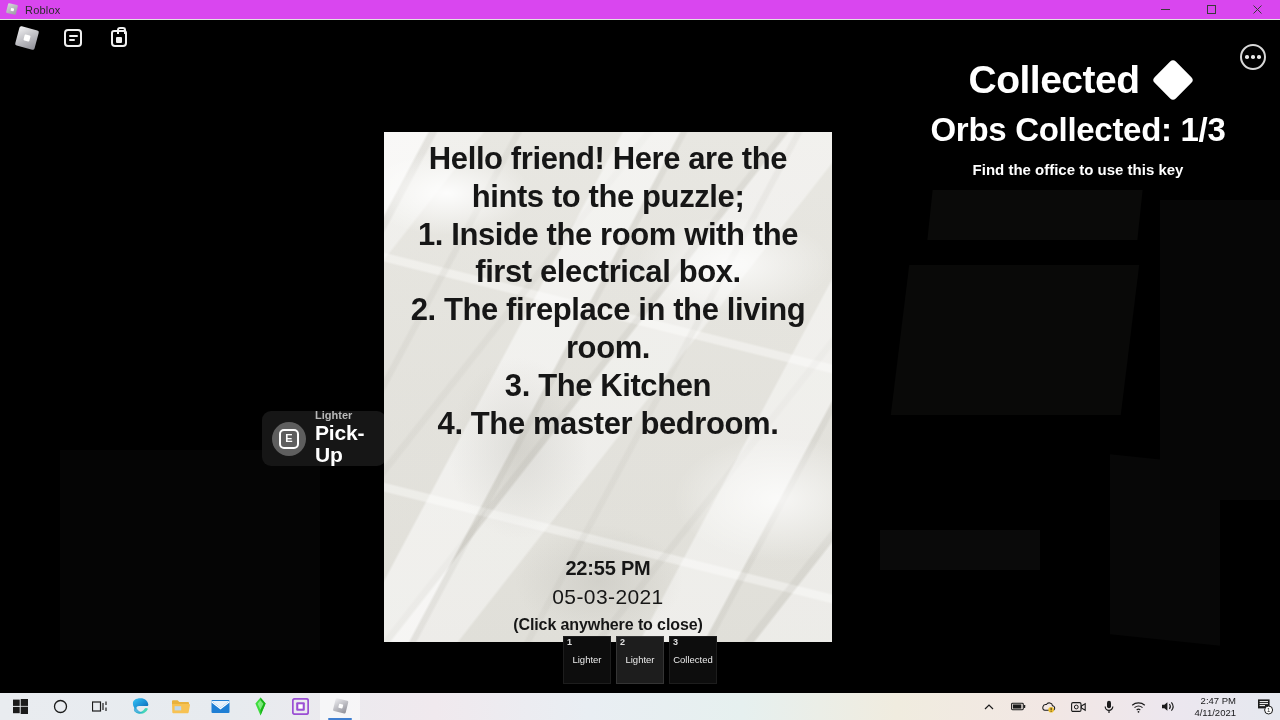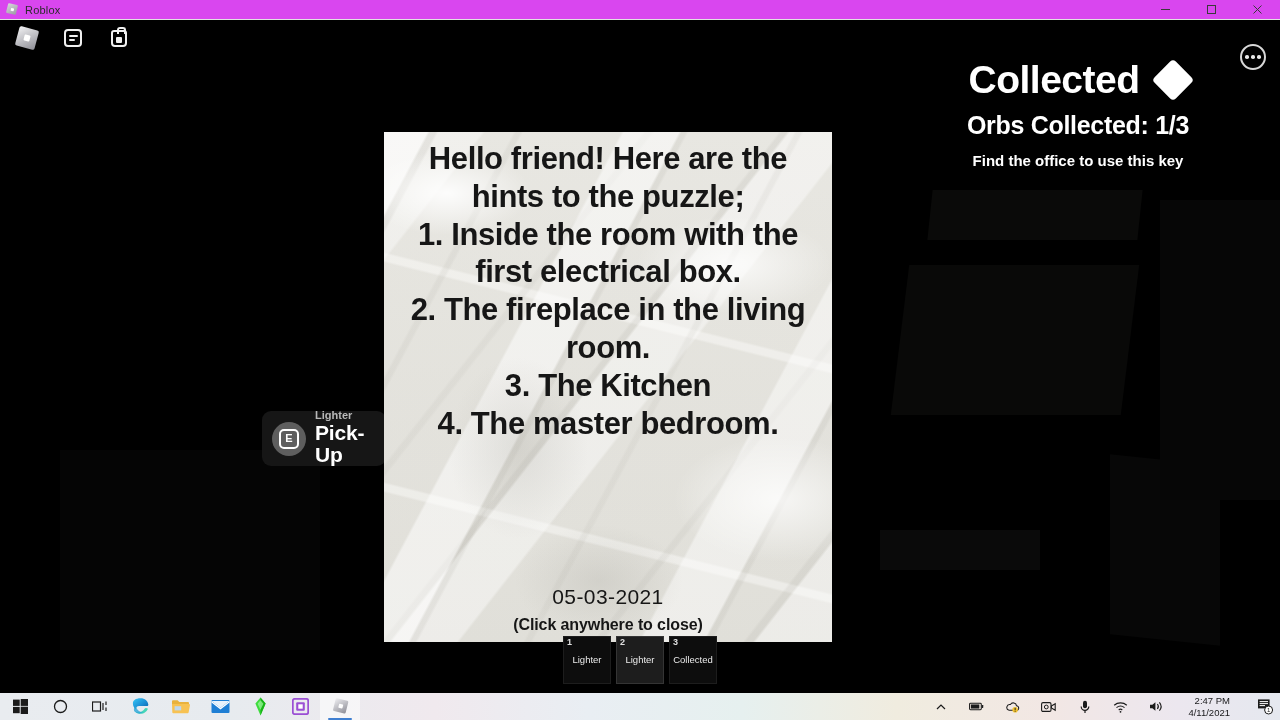"Orbs Collected: 1/3" #obj-orbs { font-size: 25px -> 33px }
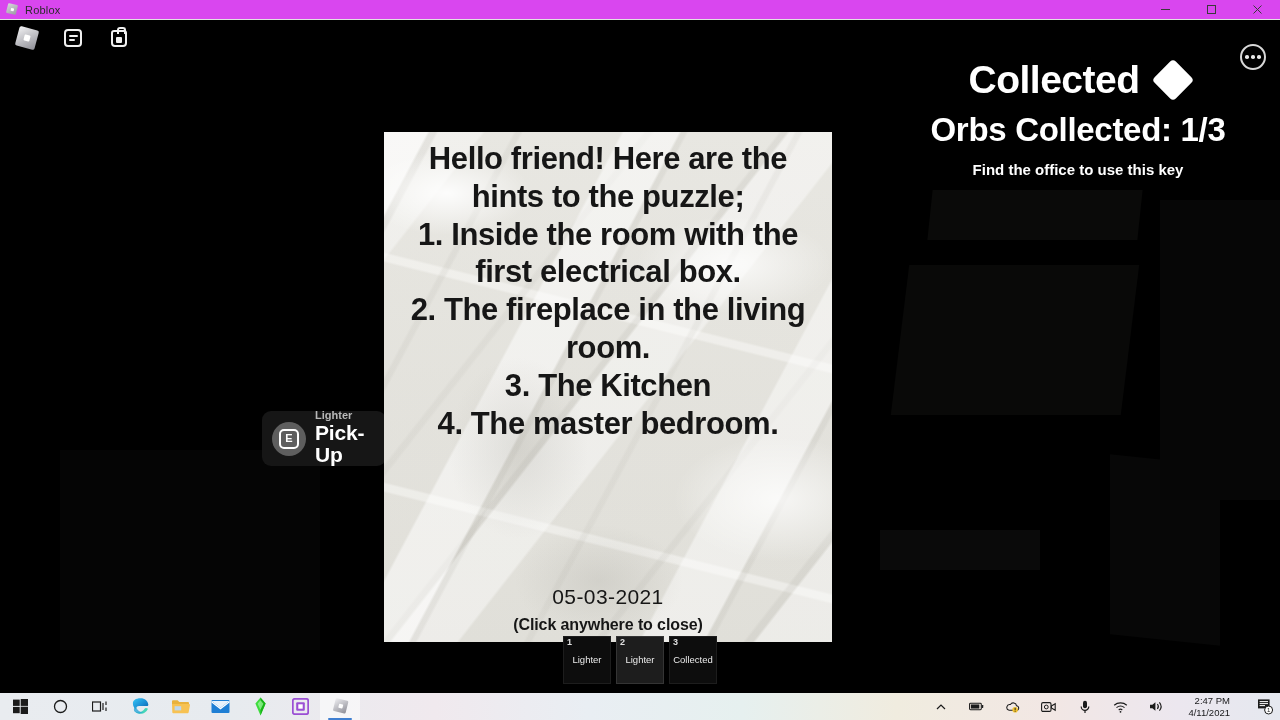"22:55 PM" div { html: none -> <div>22:55 PM</div> }
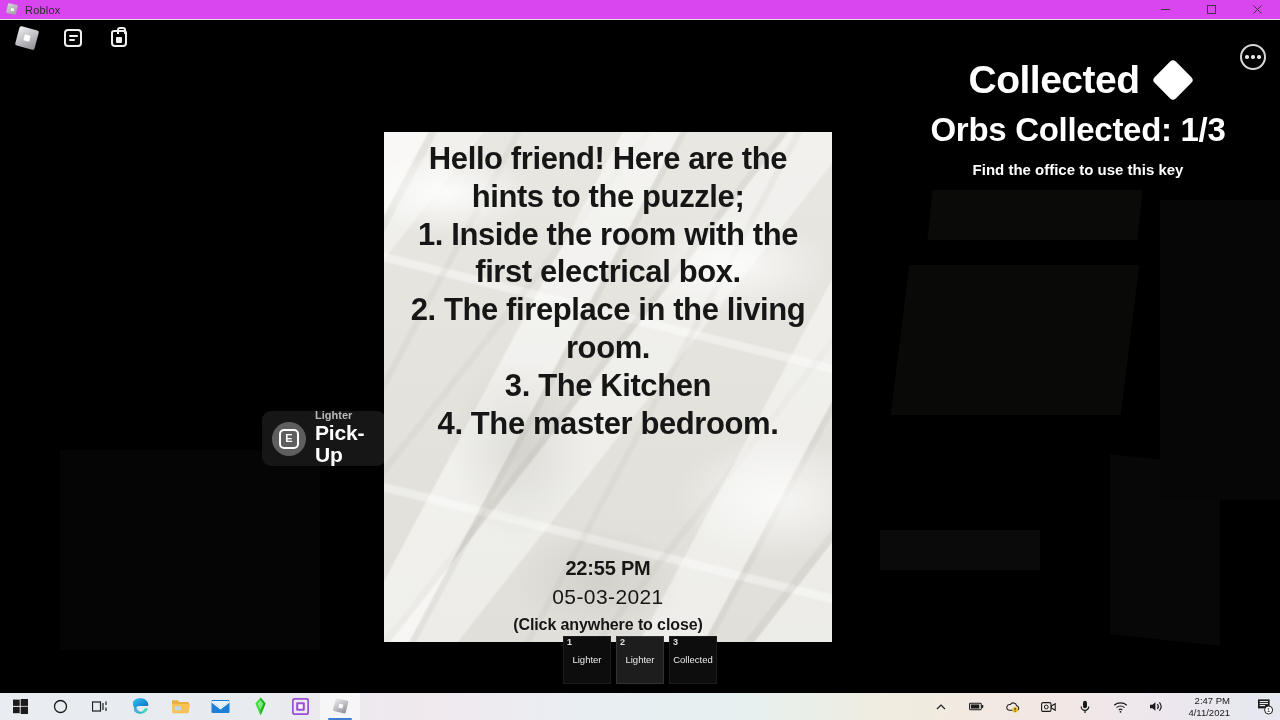"2:47 PM" #tray { gap: 21px -> 15px }
